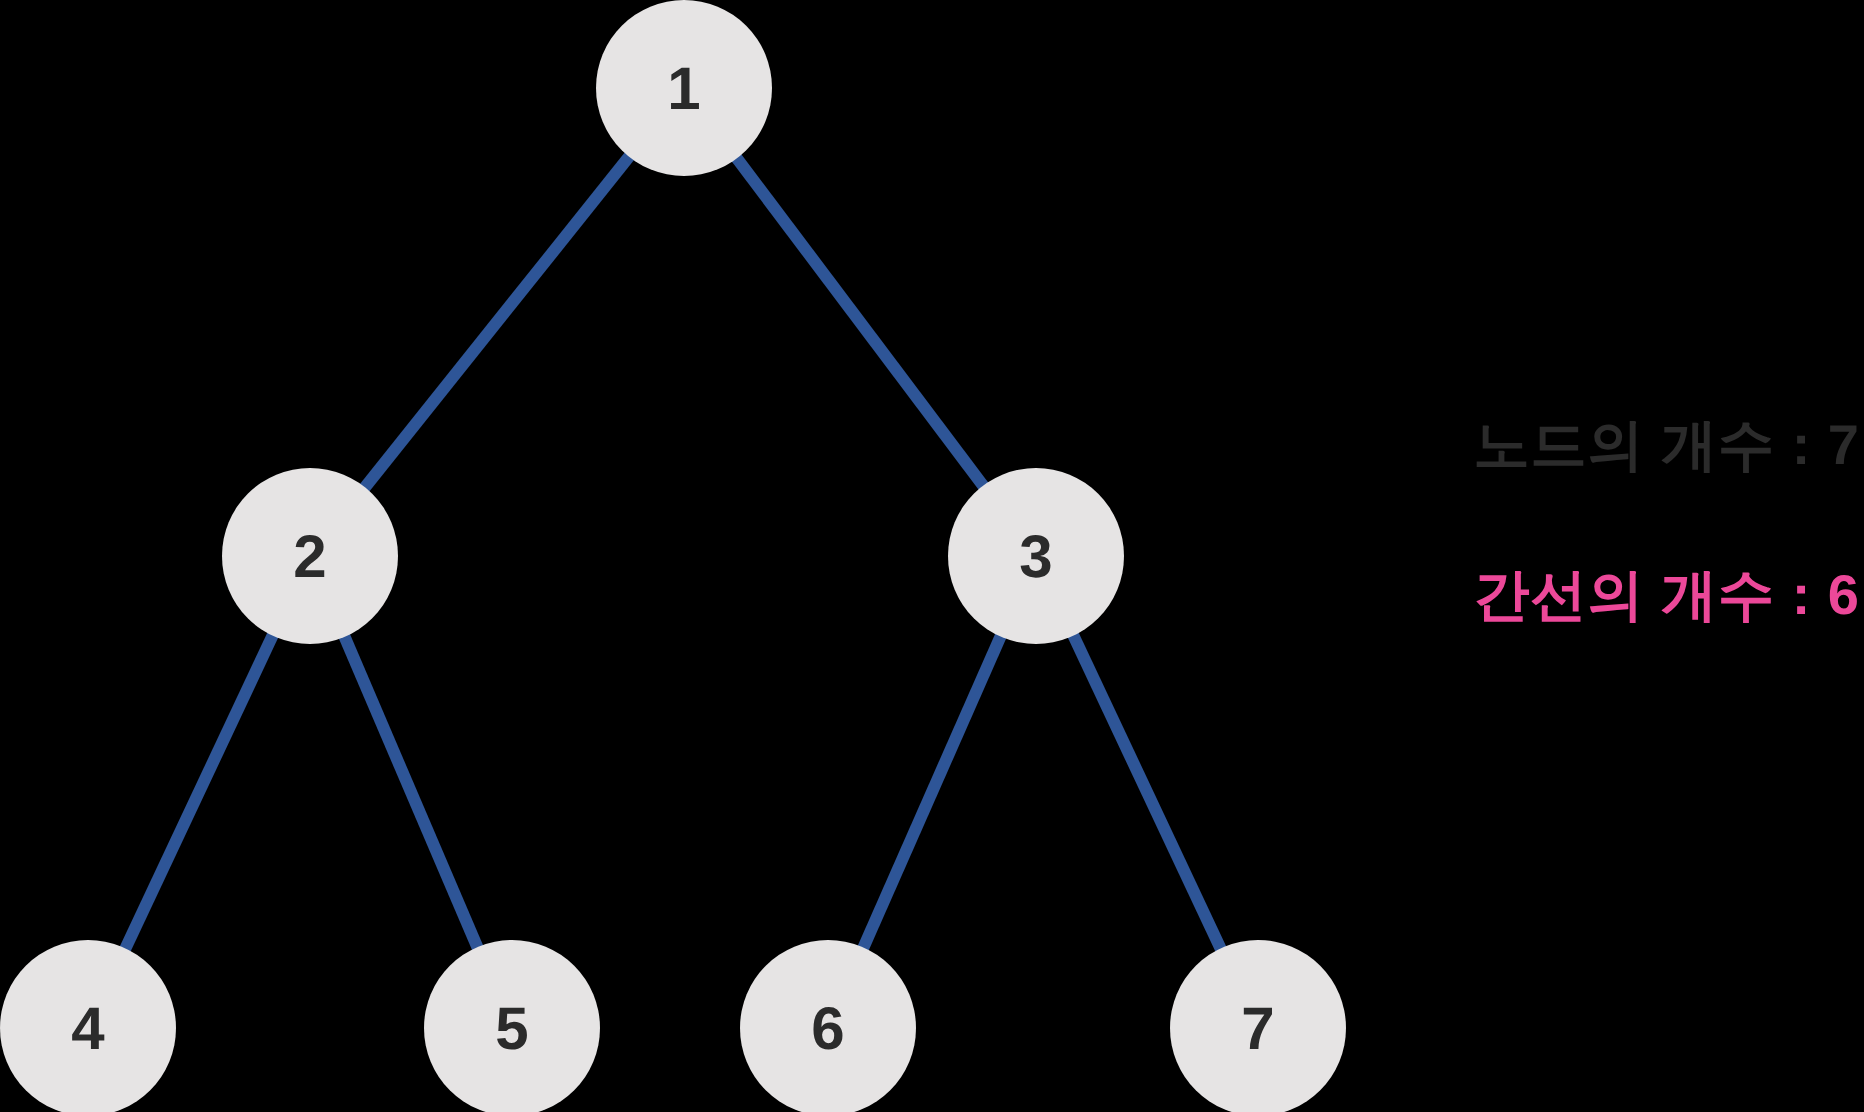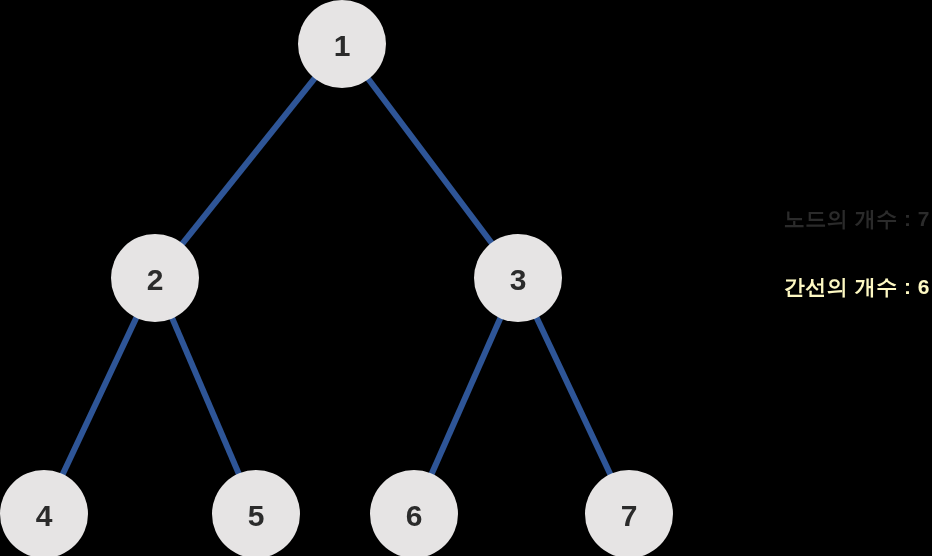"노드의 개수 : 7" .legend-line { font-size: 21px -> 28px }
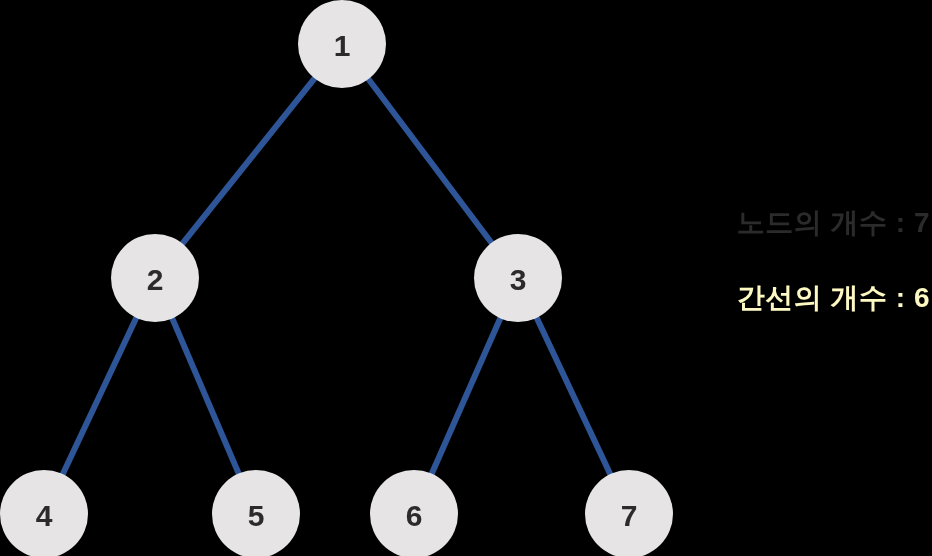"간선의 개수 : 6" .legend-edges { color: #fef9c3 -> #ec4899 }
